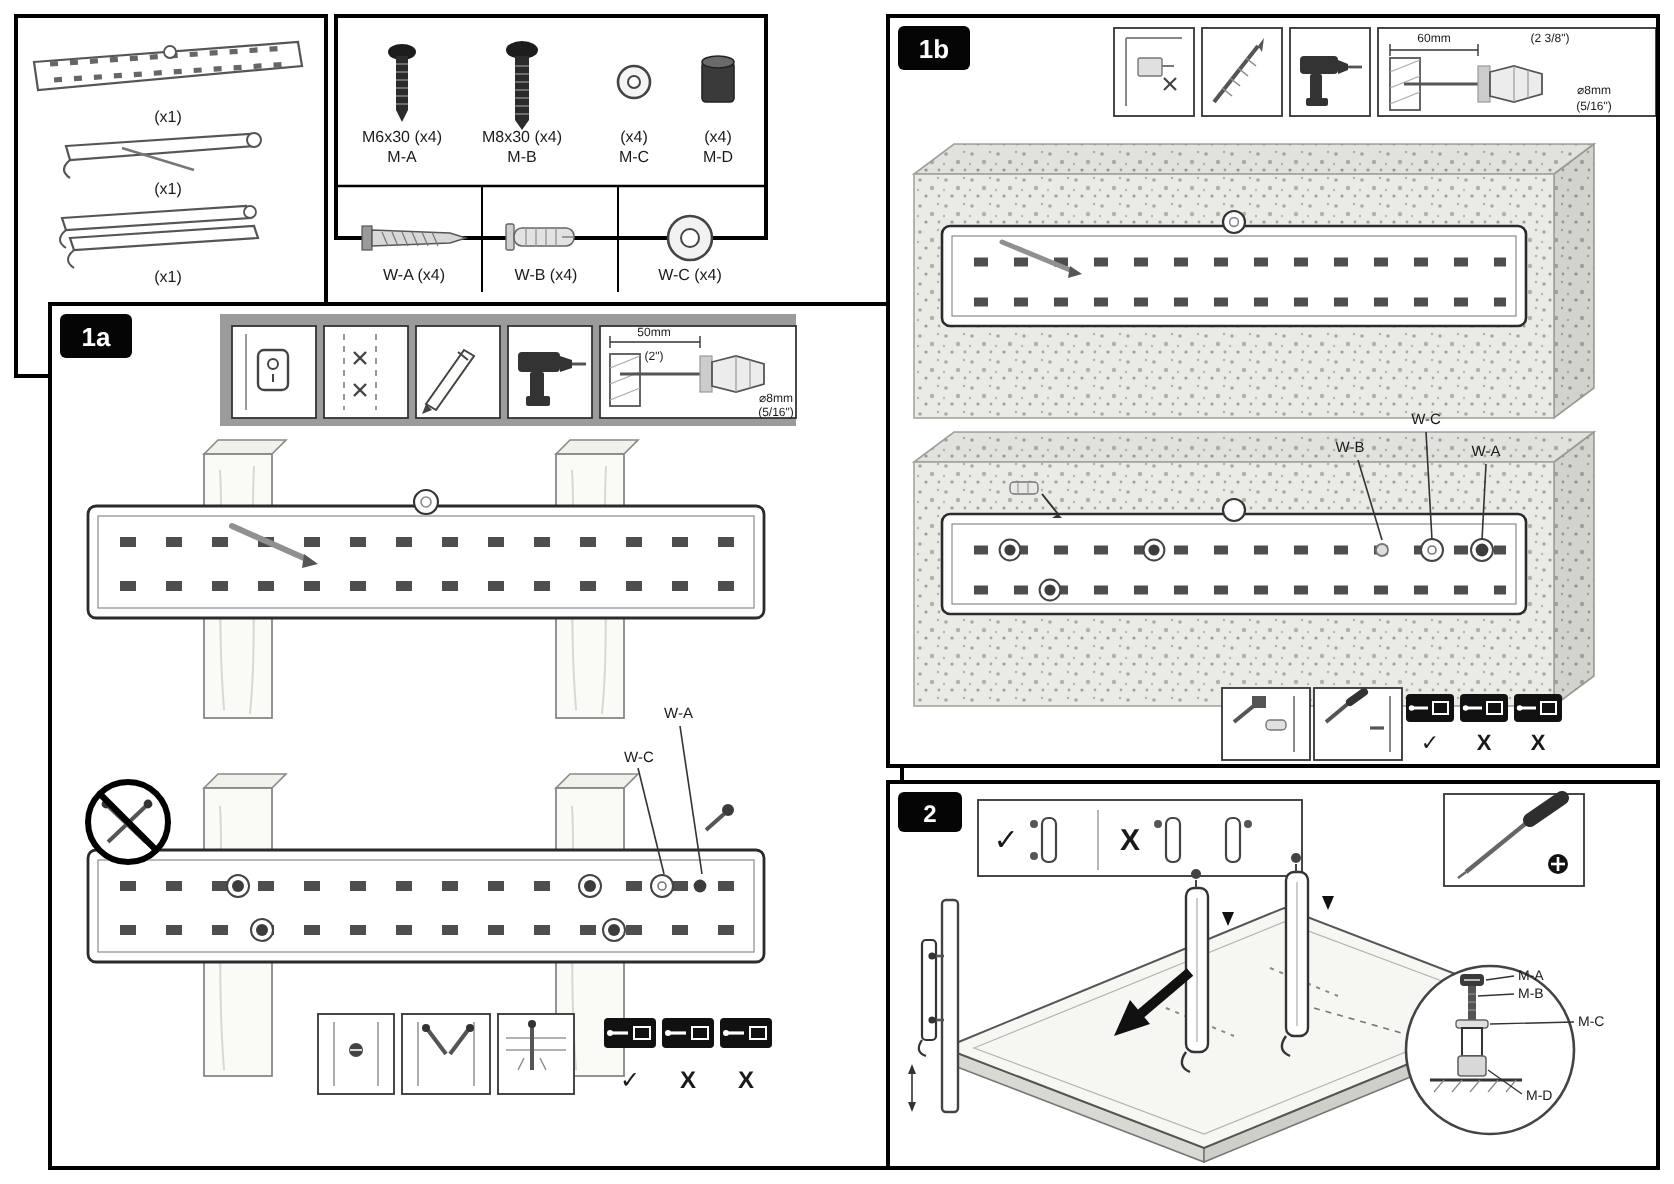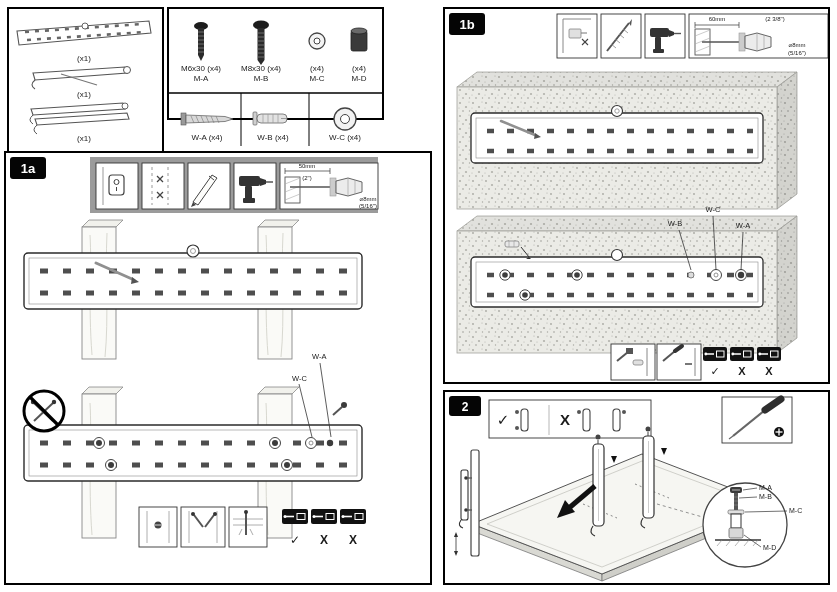"1a" div.panel { left: 4px -> 24px }
